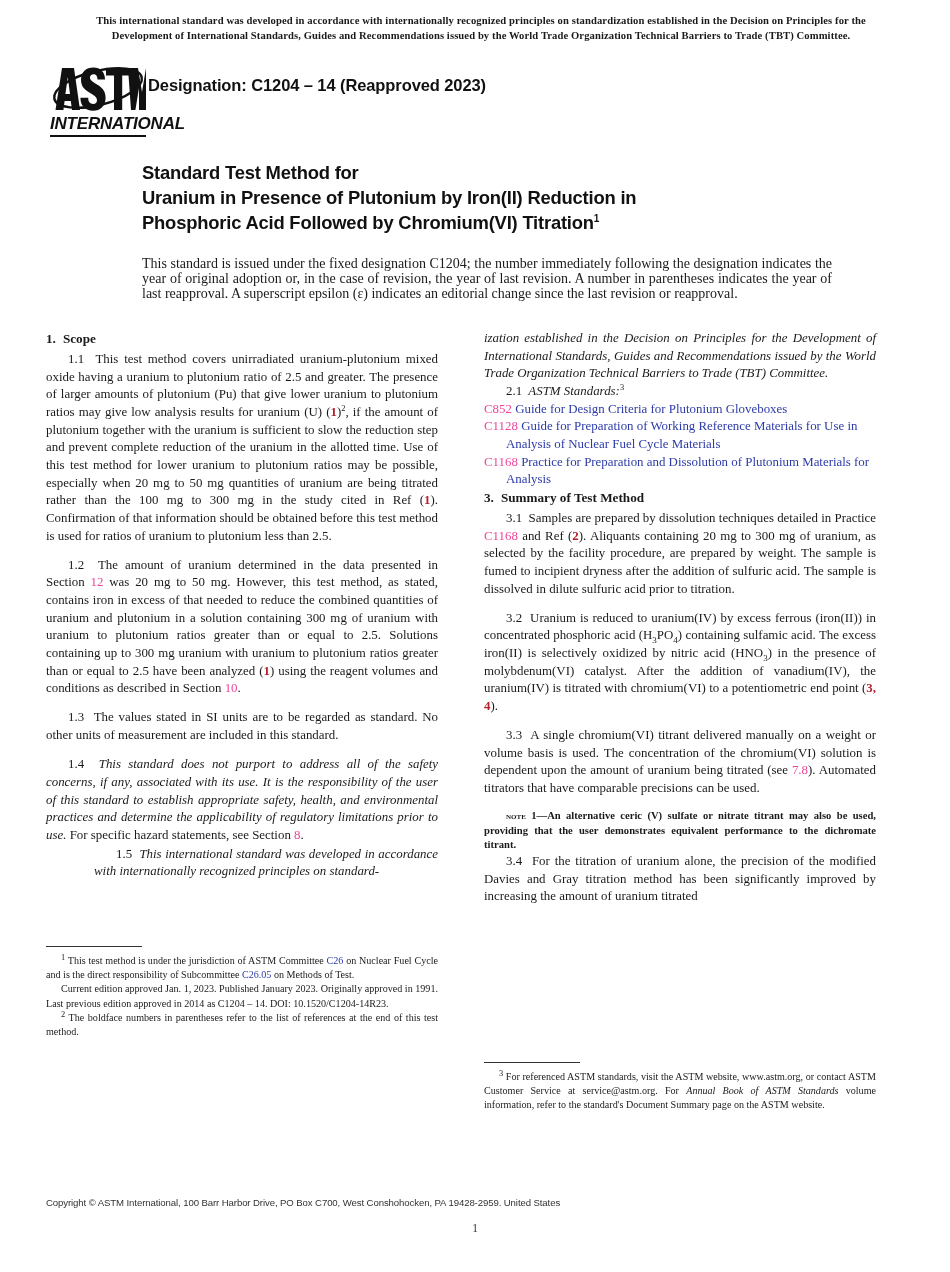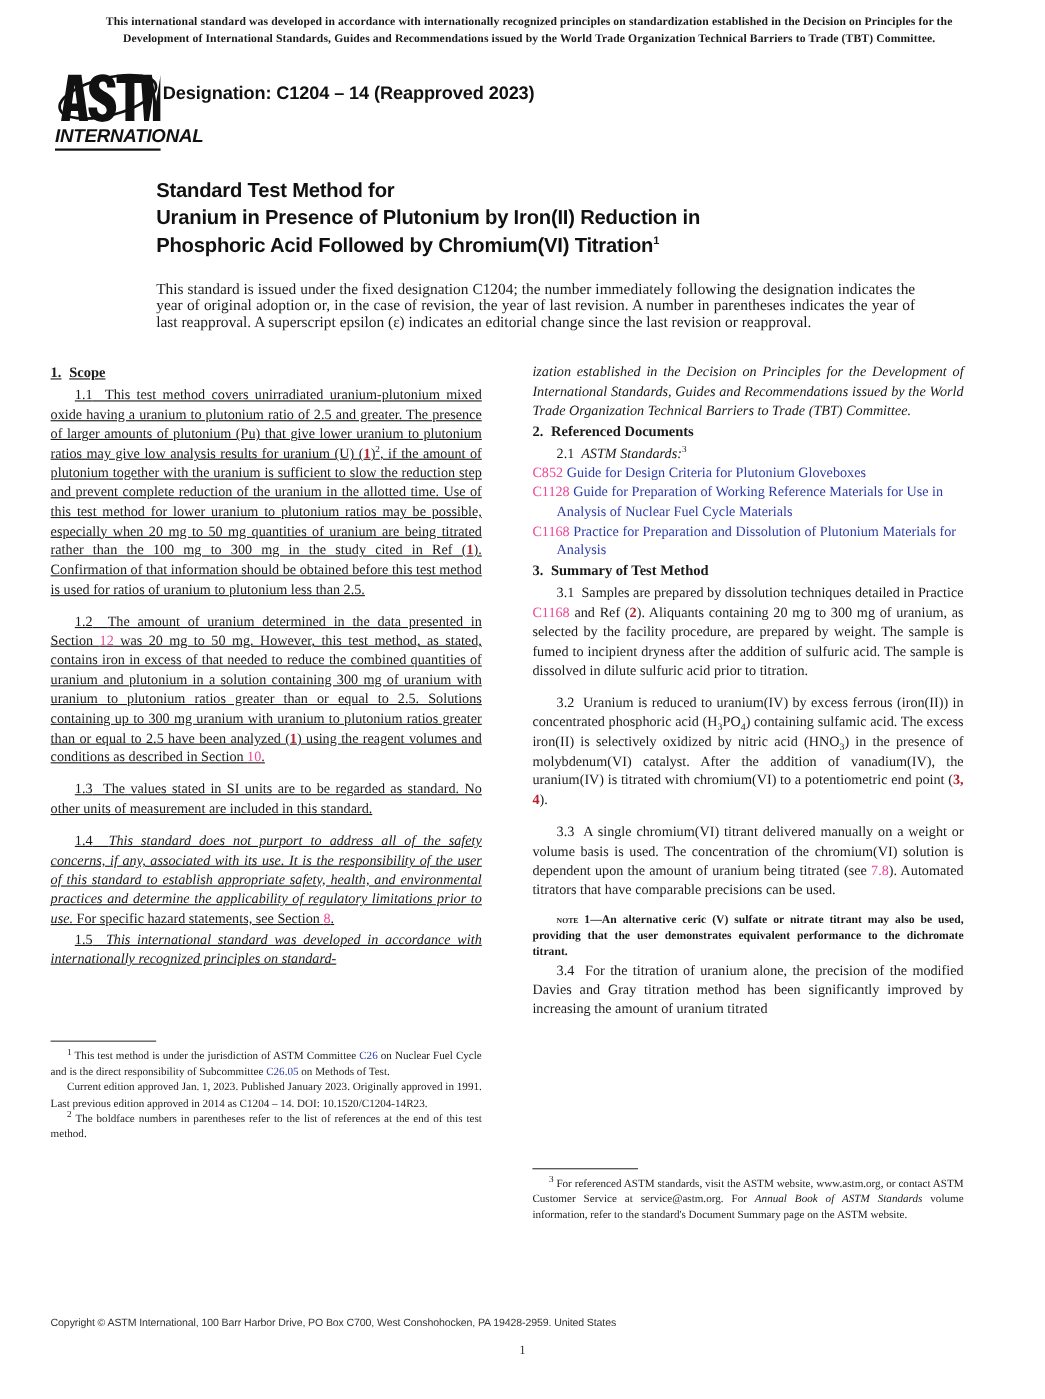"1. Scope" .col-left { text-decoration: underline -> none }
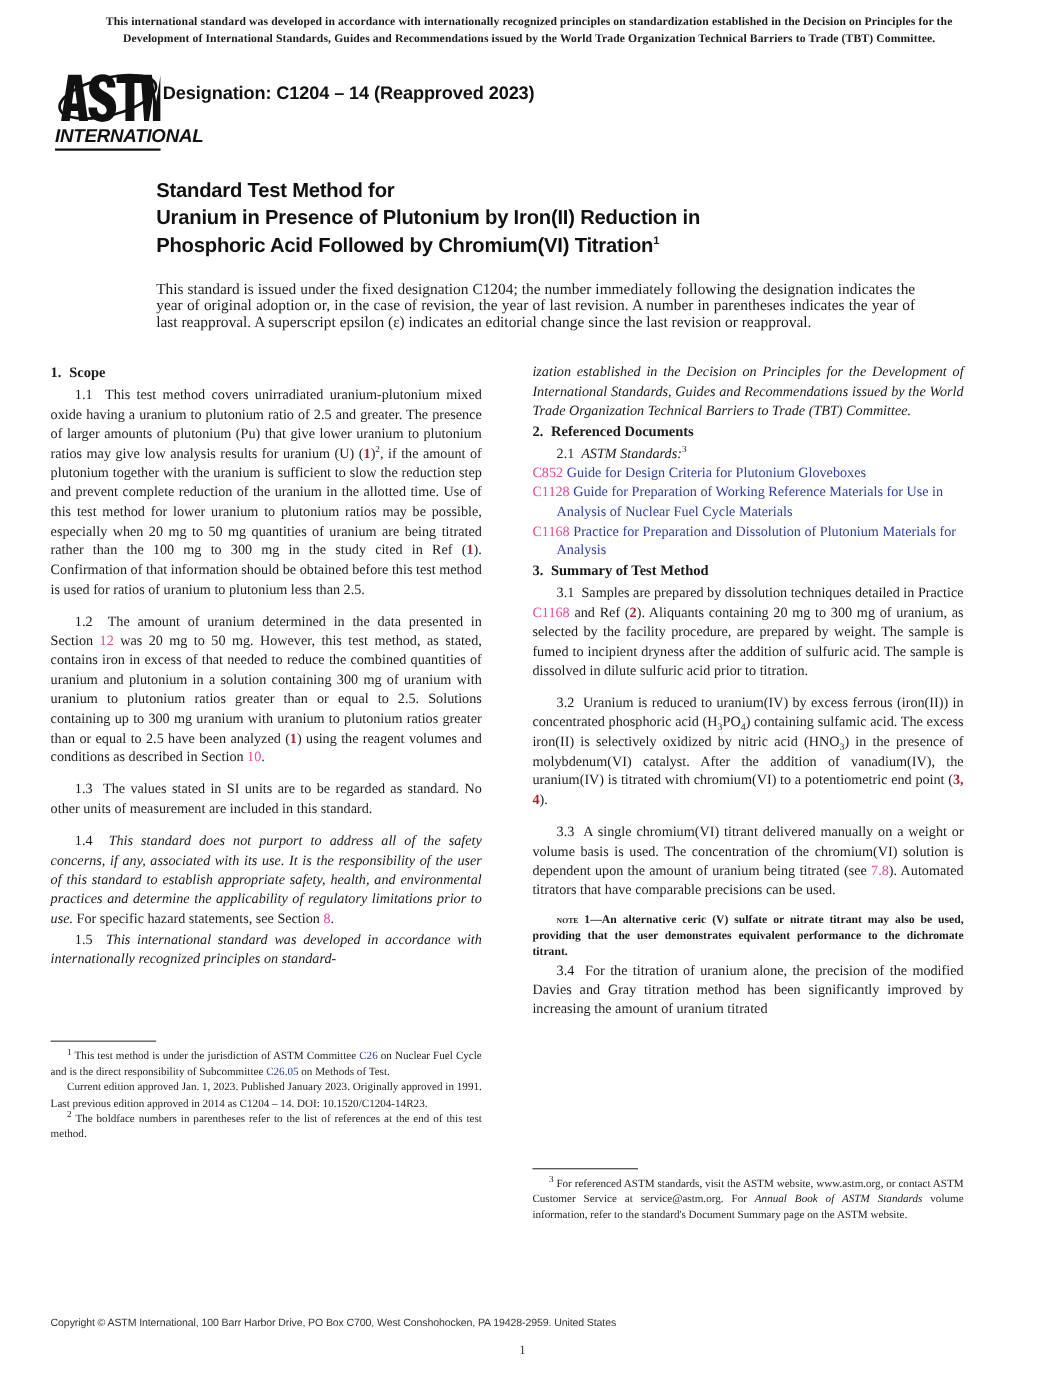"2. Referenced Documents" h2.sec { html: <h2> <span>2.</span><span>Referenced Documents</span> </h2> -> none }
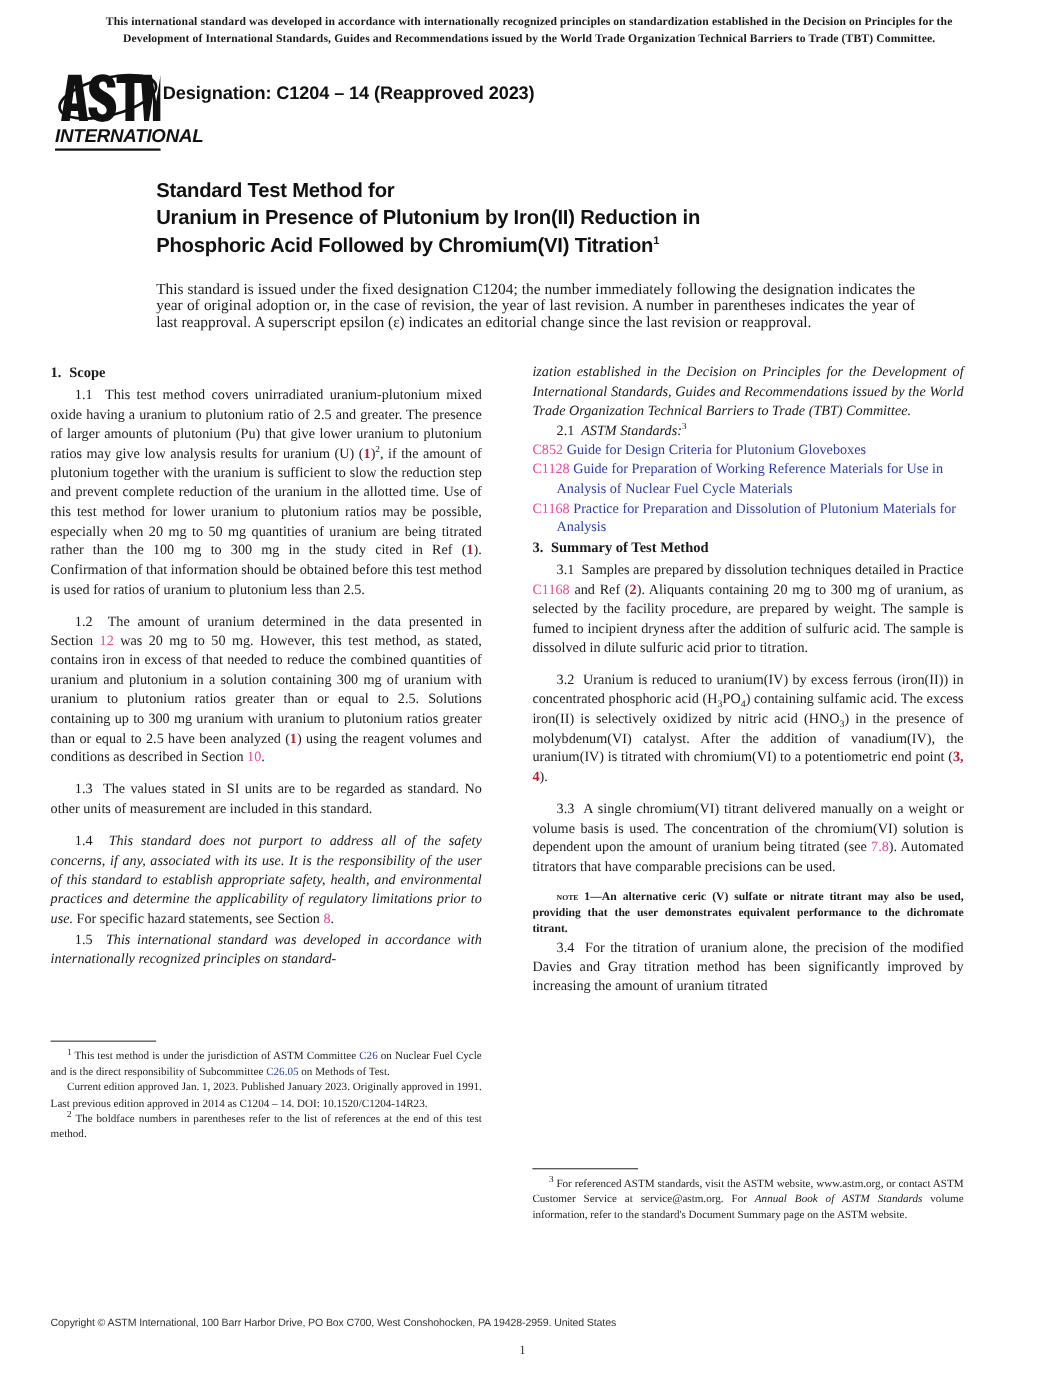"1.5 This international standard was" p.para { margin-left: none -> 48px }
